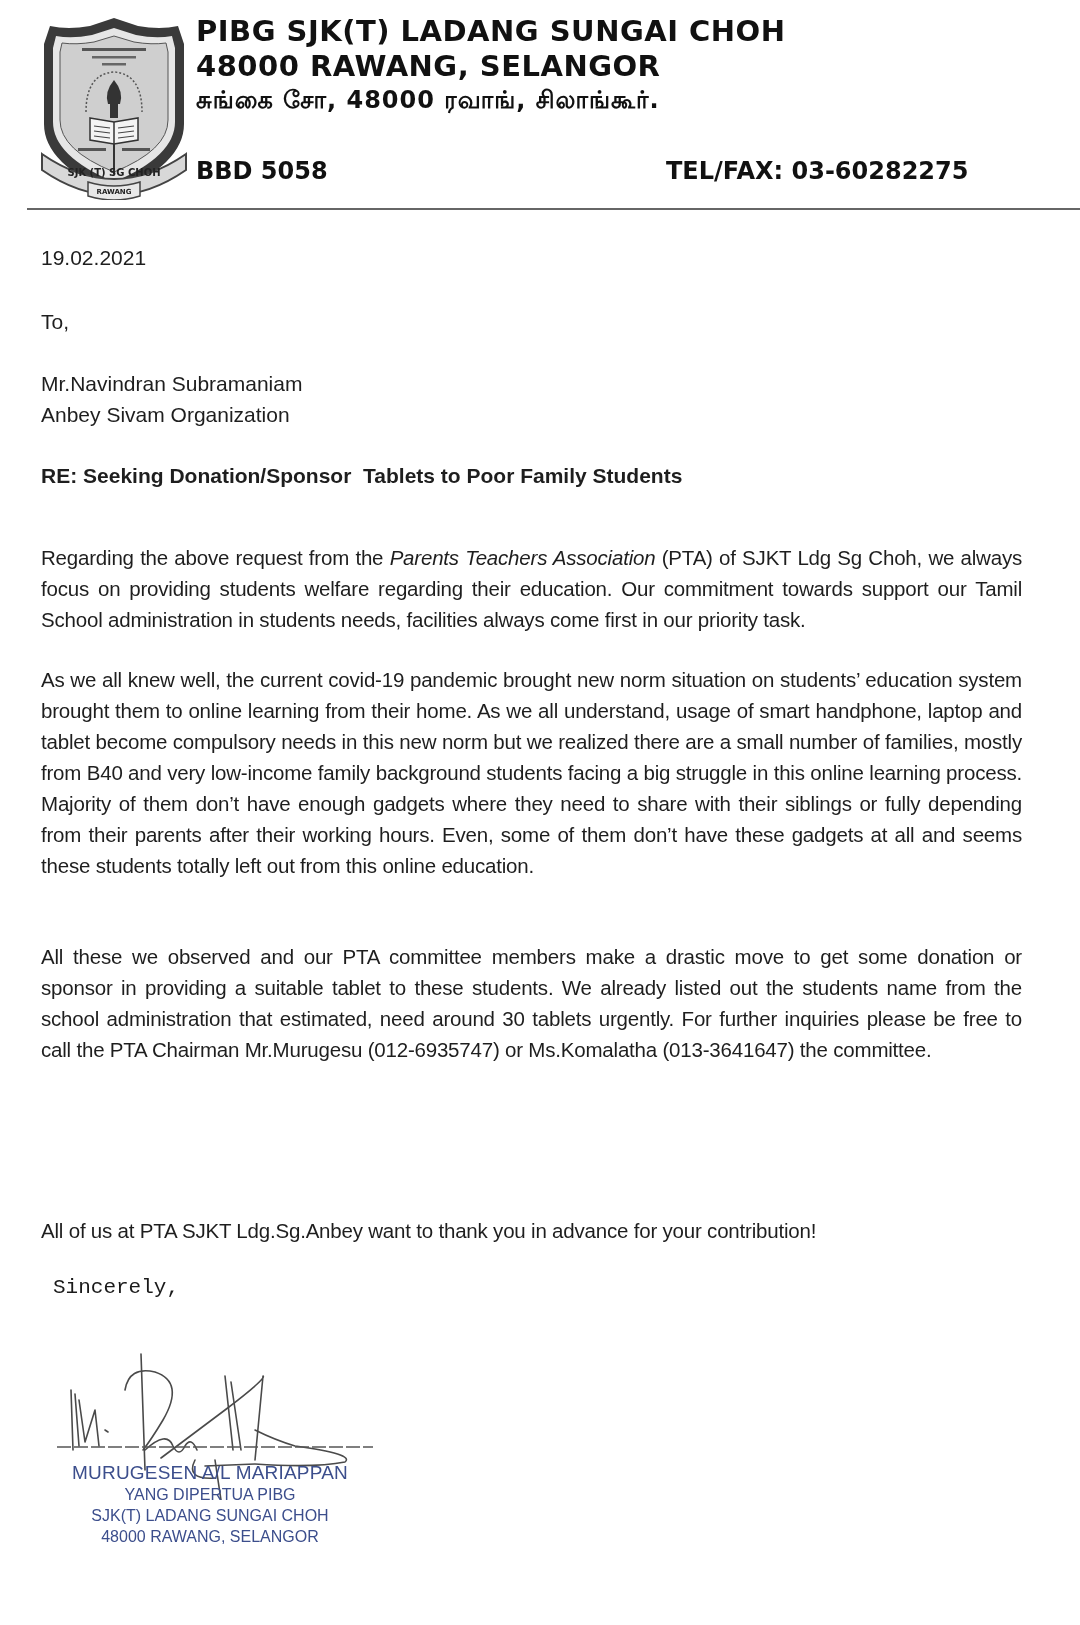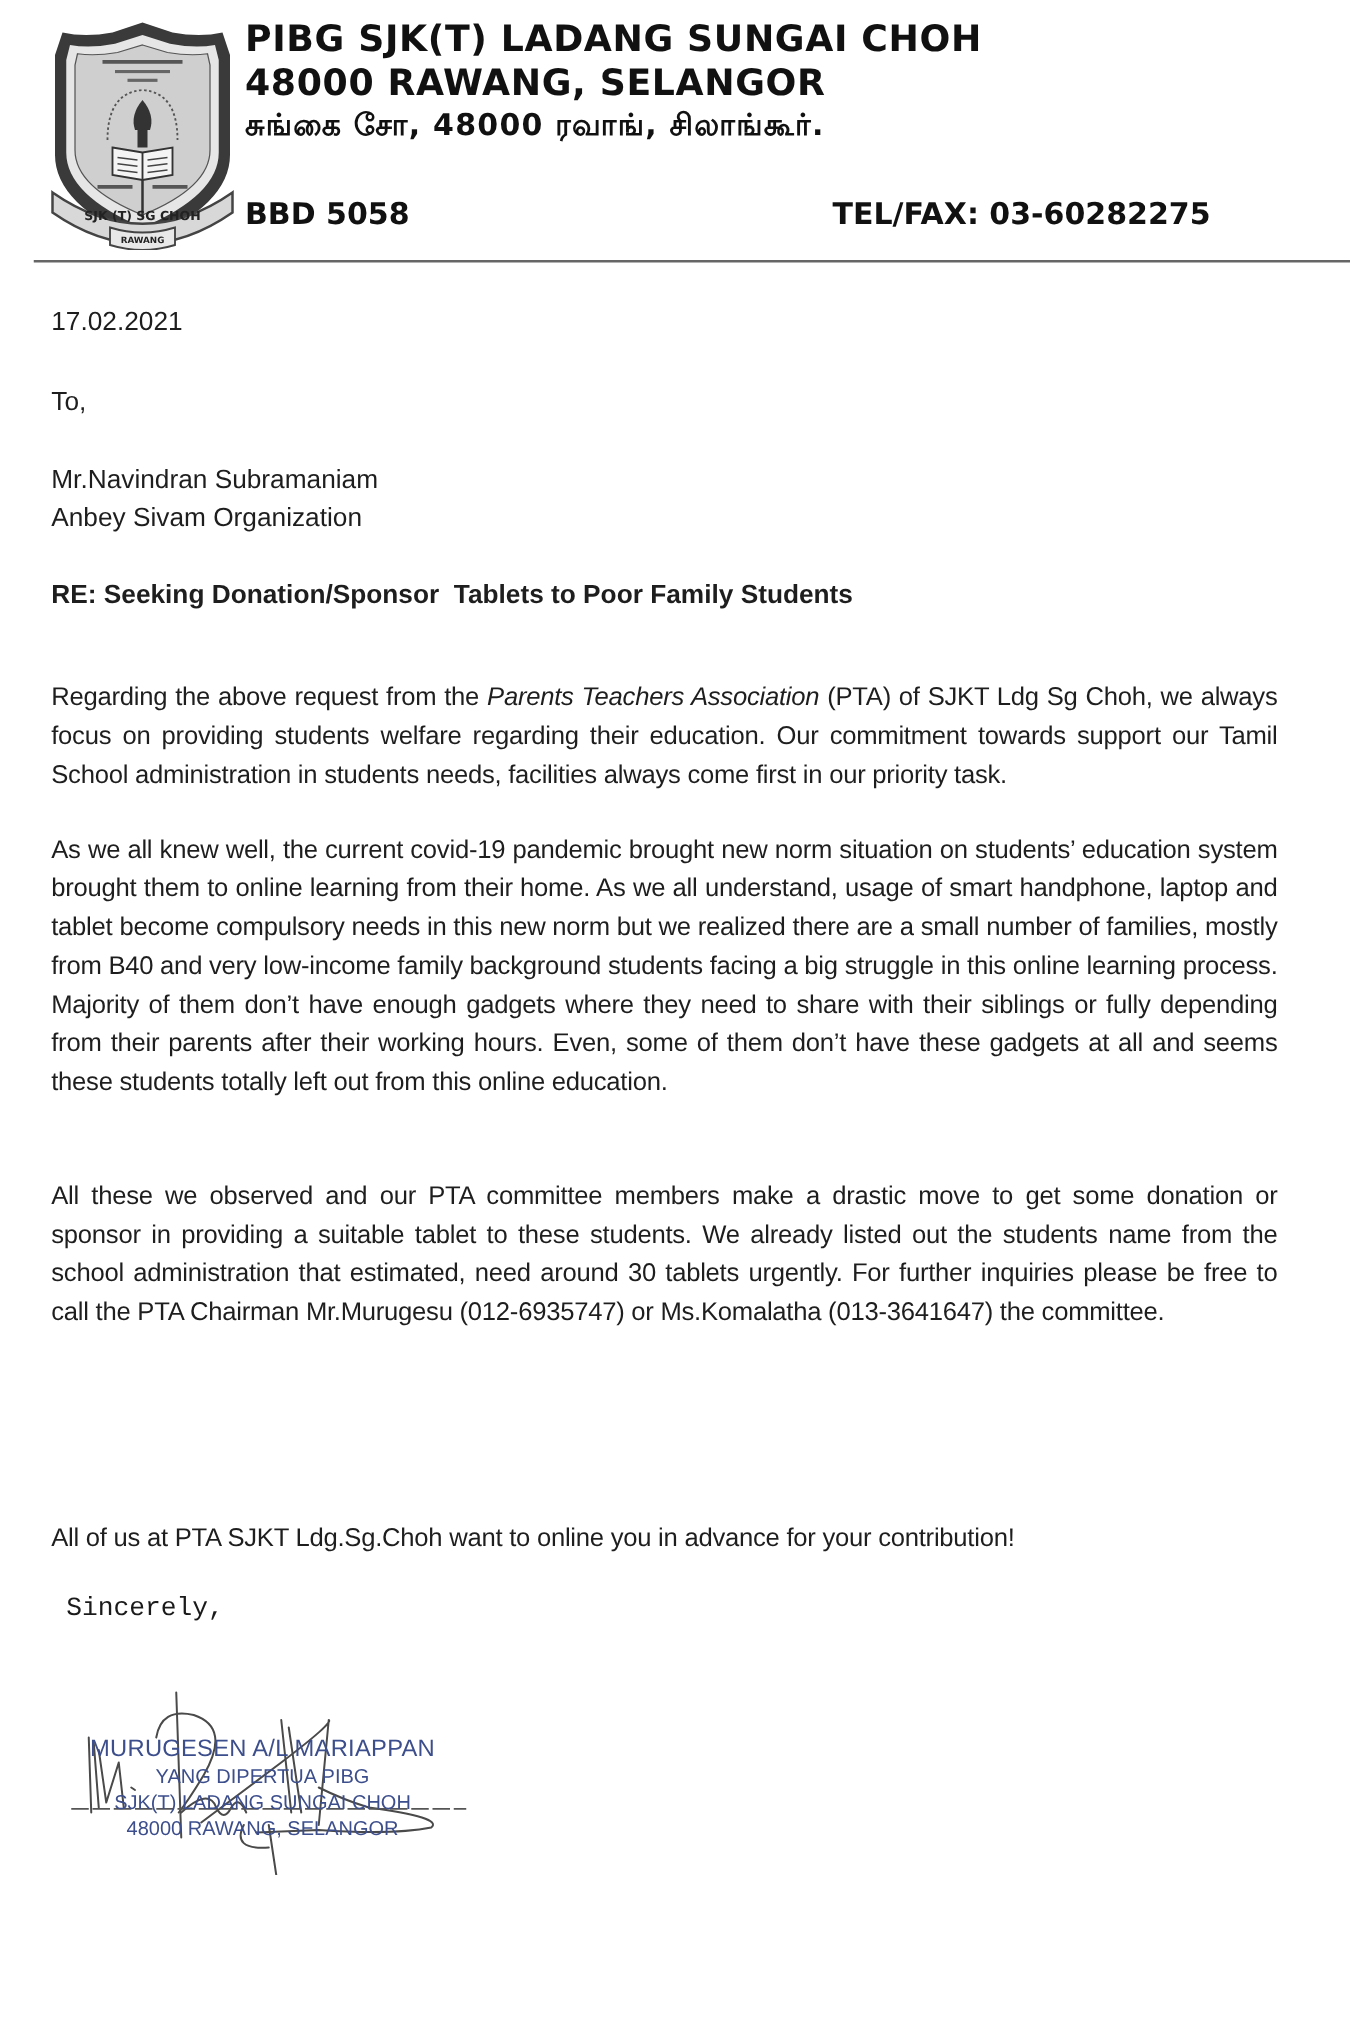"17.02.2021" div.body-text { text: 17.02.2021 -> 19.02.2021 }
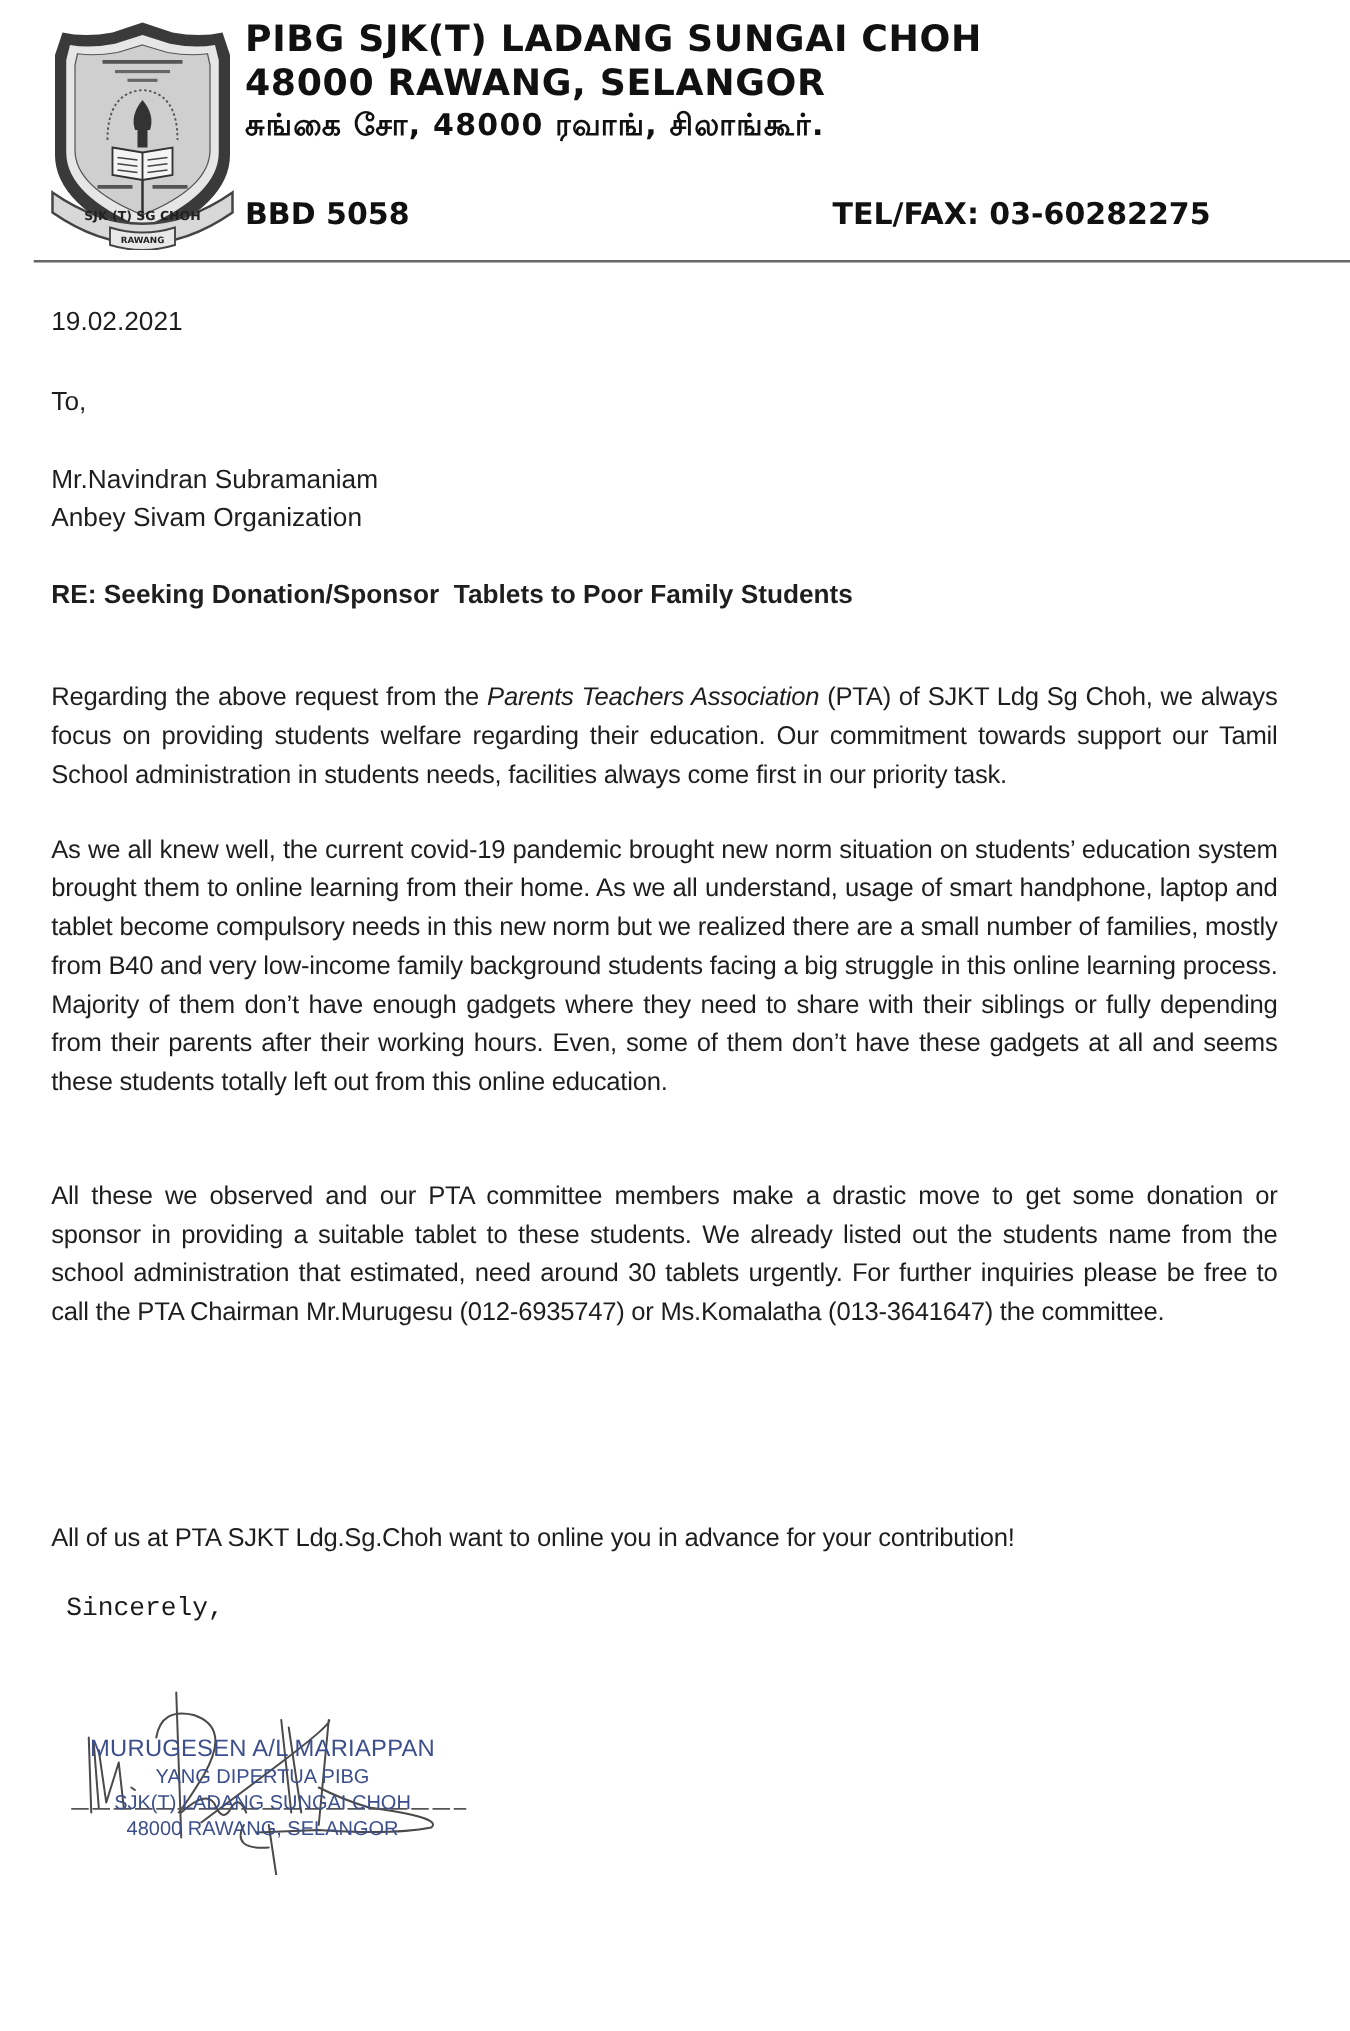"All of us at PTA" div.para { text: Ldg.Sg.Choh want to online -> Ldg.Sg.Anbey want to thank }
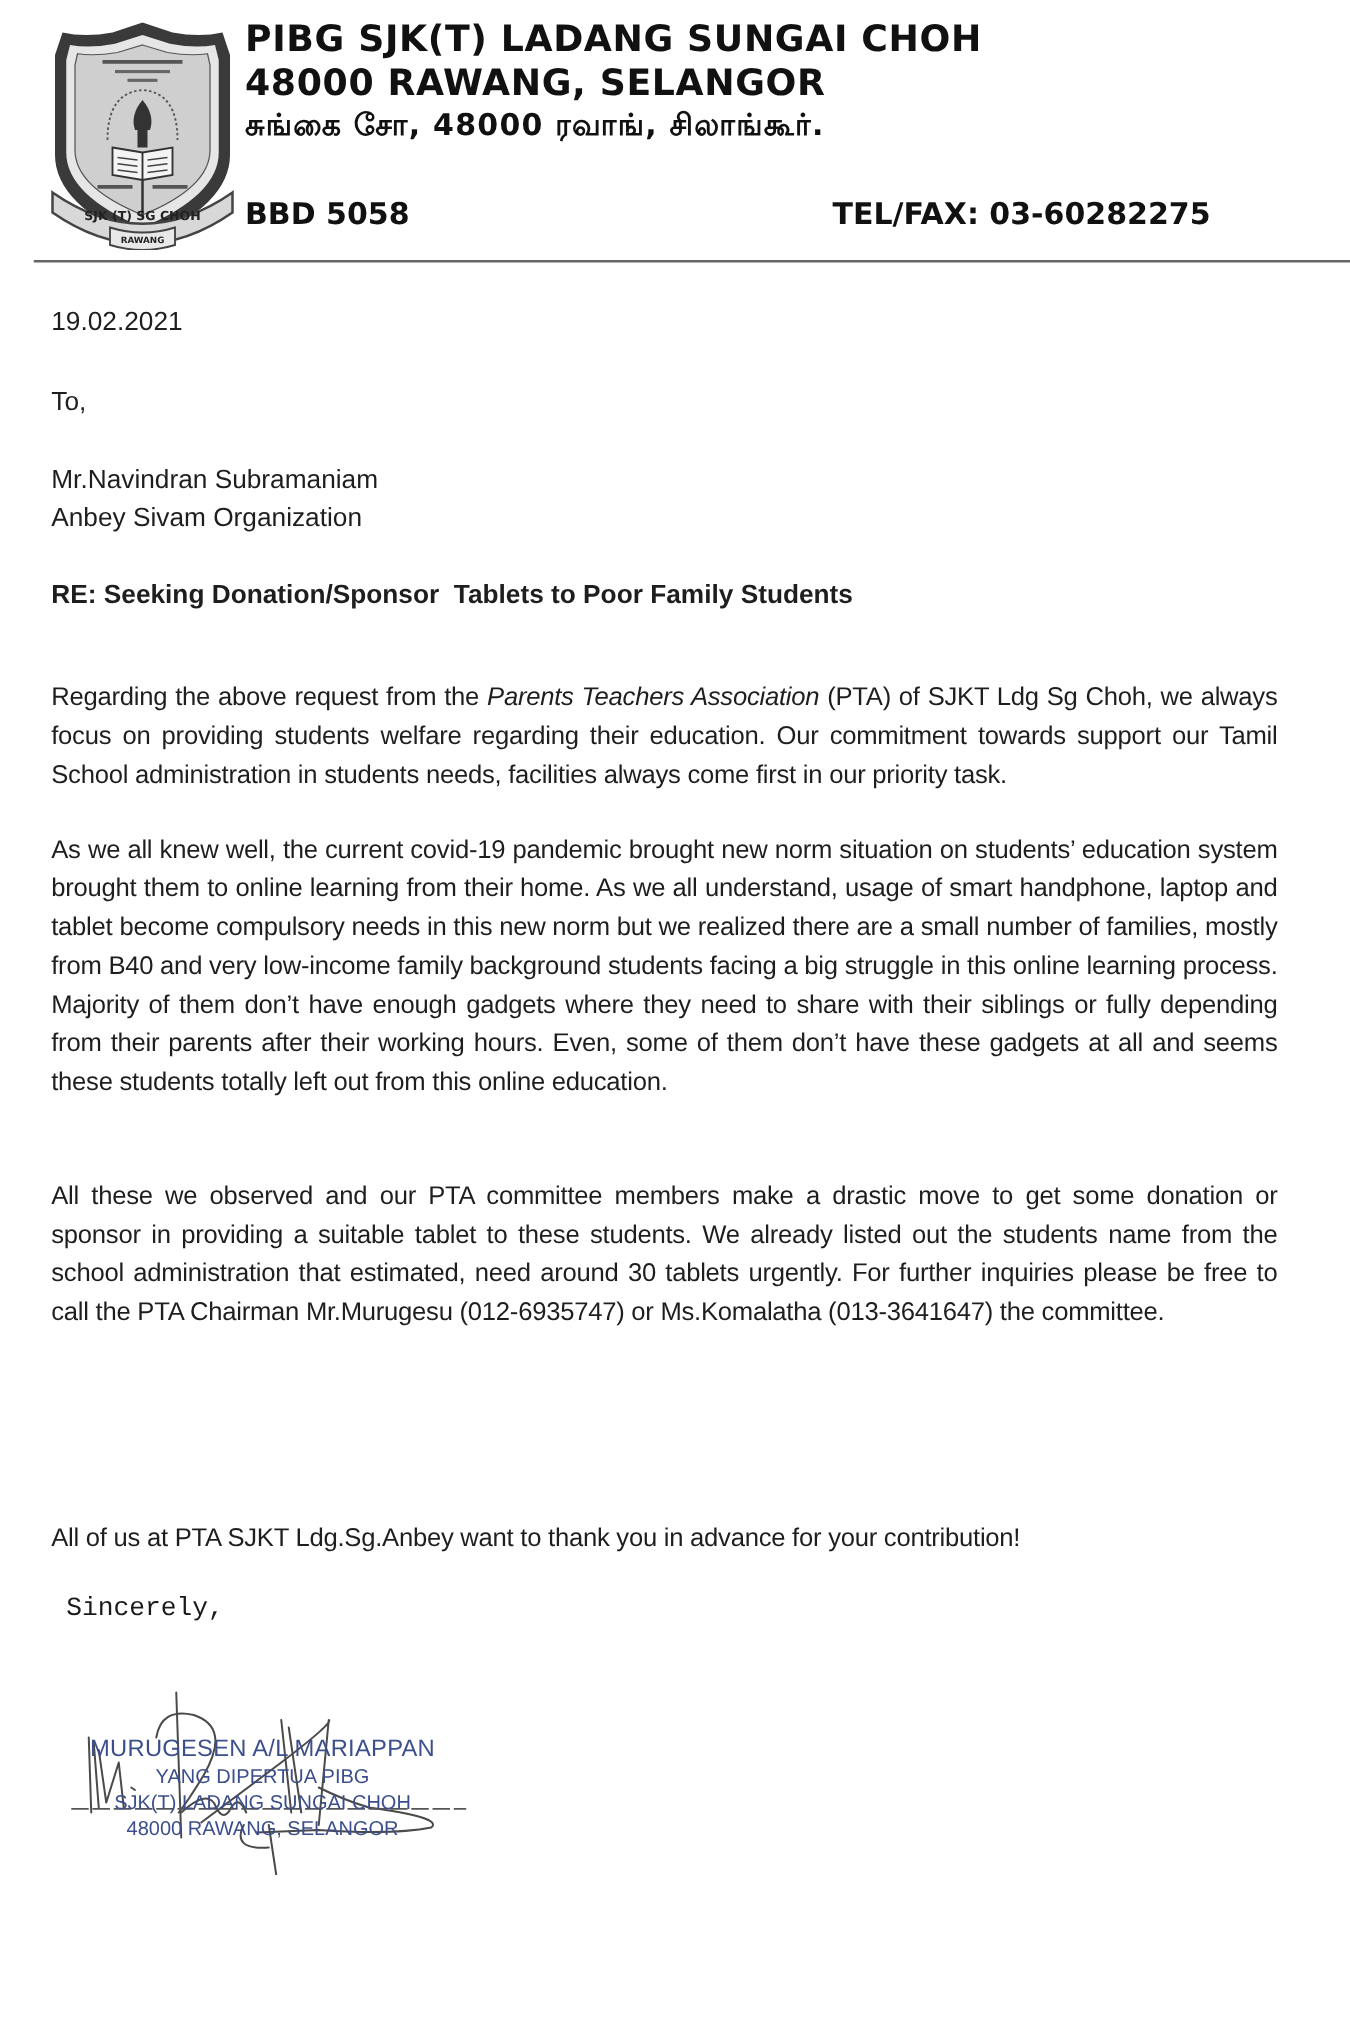"MURUGESEN A/L MARIAPPAN" .stamp { top: 1389px -> 1462px }
